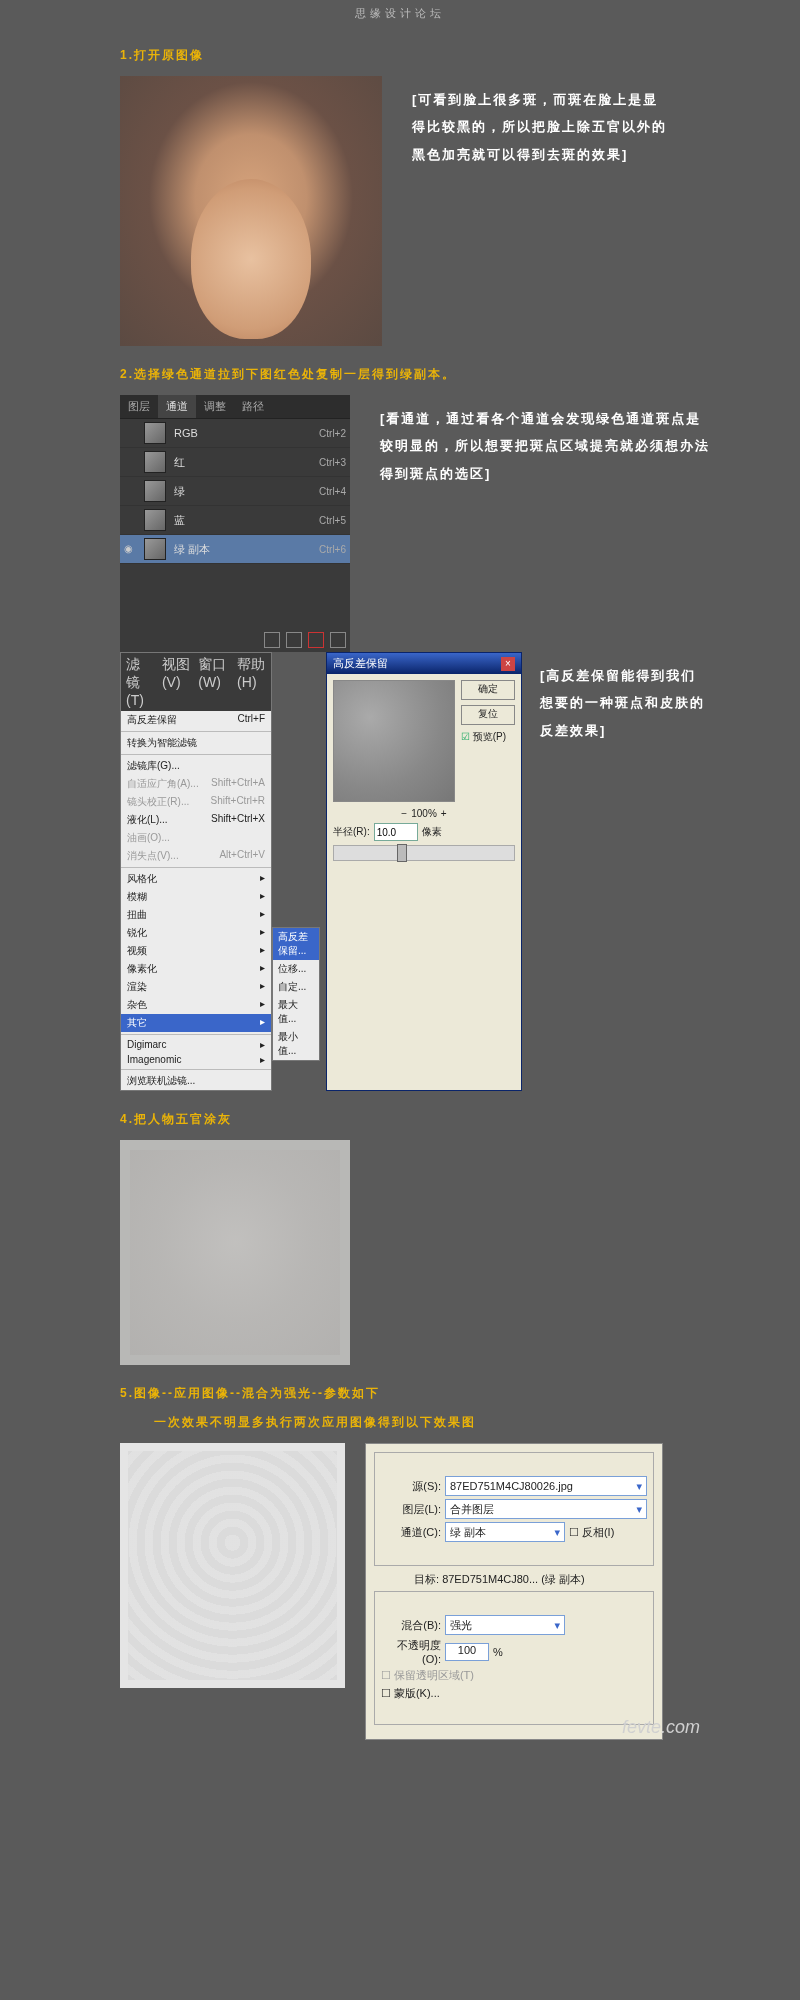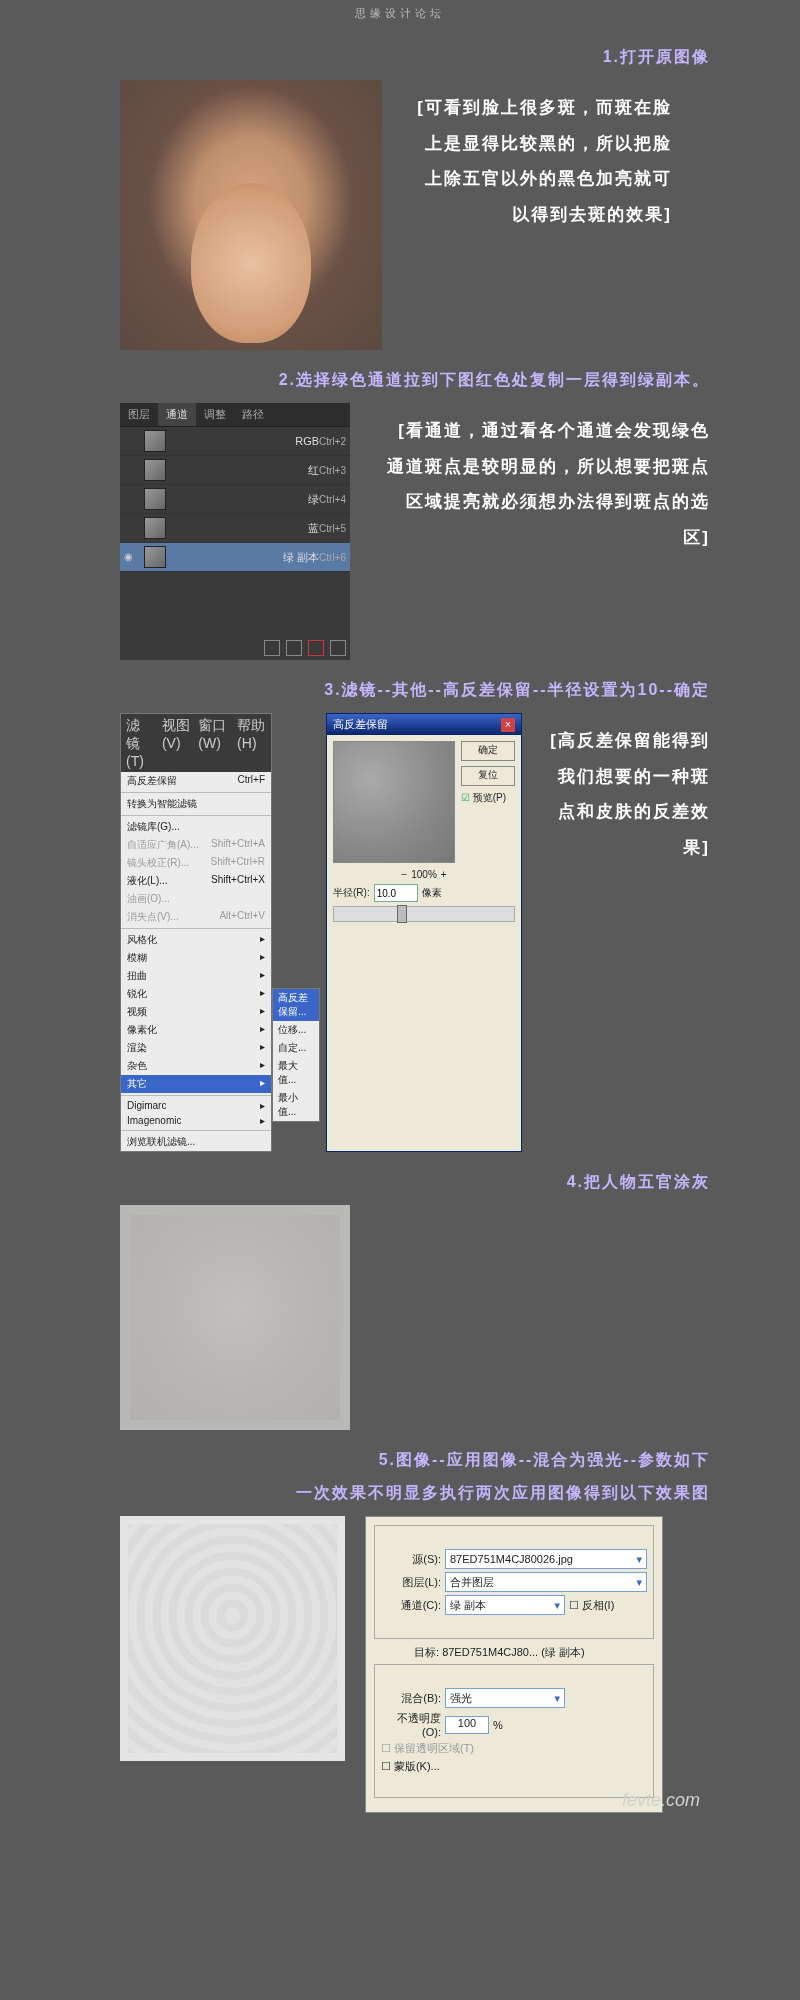"1.打开原图像" .step-title { color: #c4b5fd -> #eab308; font-size: 16px -> 12px; text-align: right -> none }
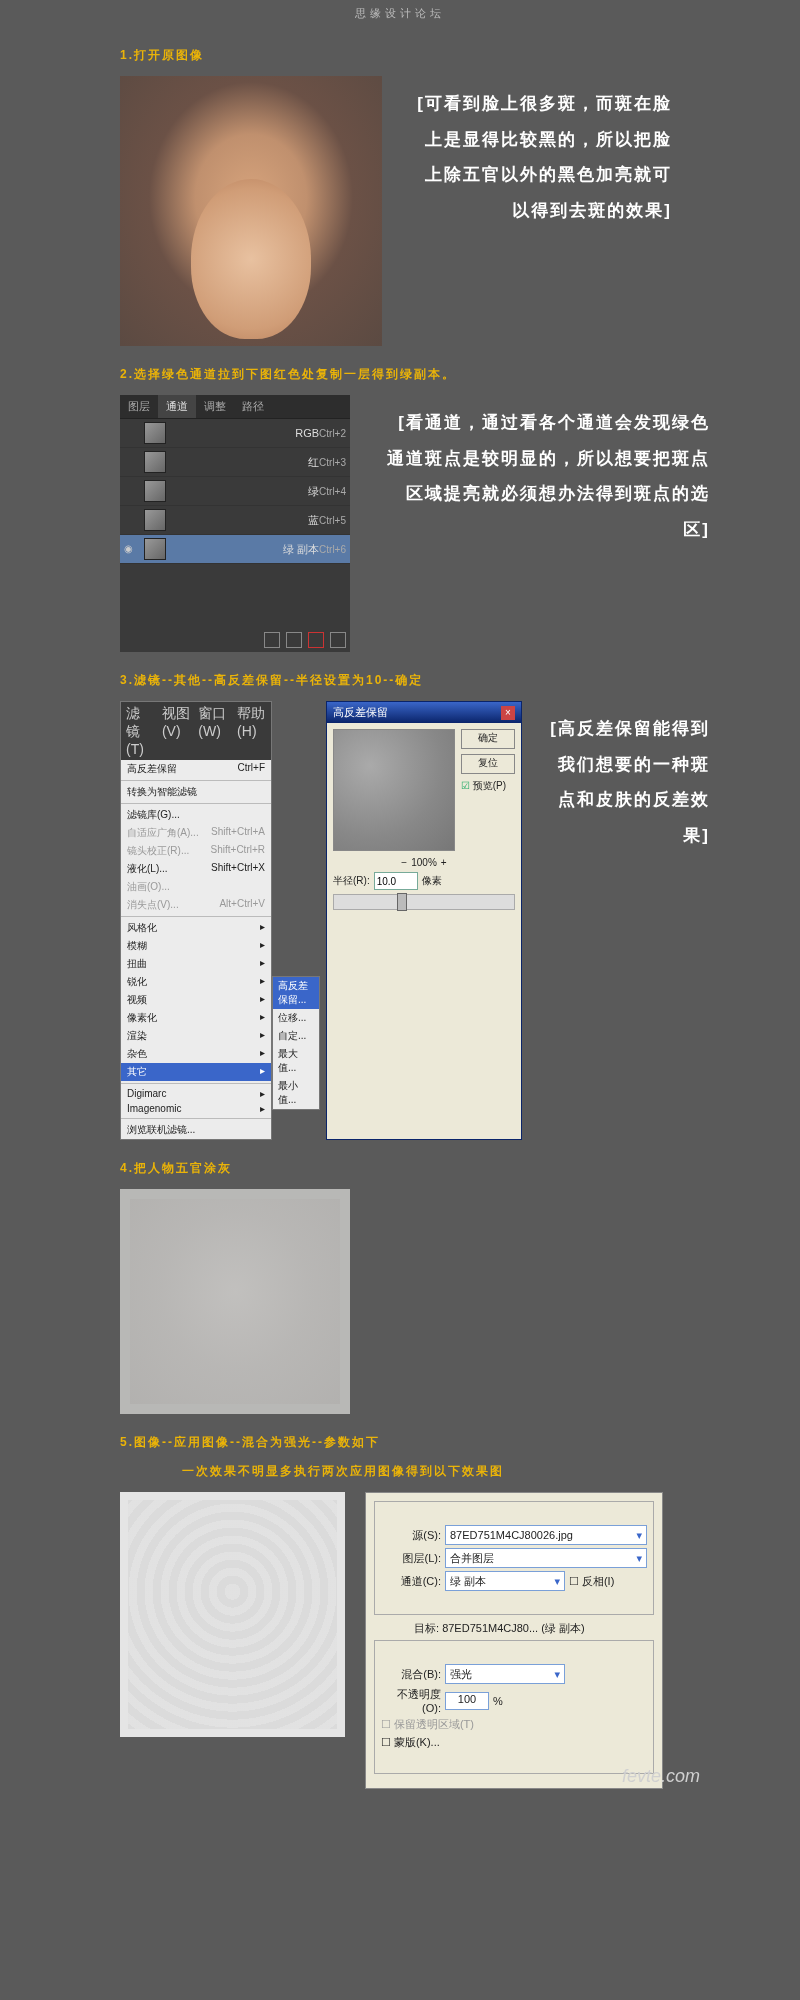"[可看到脸上很多斑，而斑在脸上是显得比较黑的，所以把脸上除五官以外的黑色加亮就可" .caption { font-size: 17px -> 13px; text-align: right -> none }
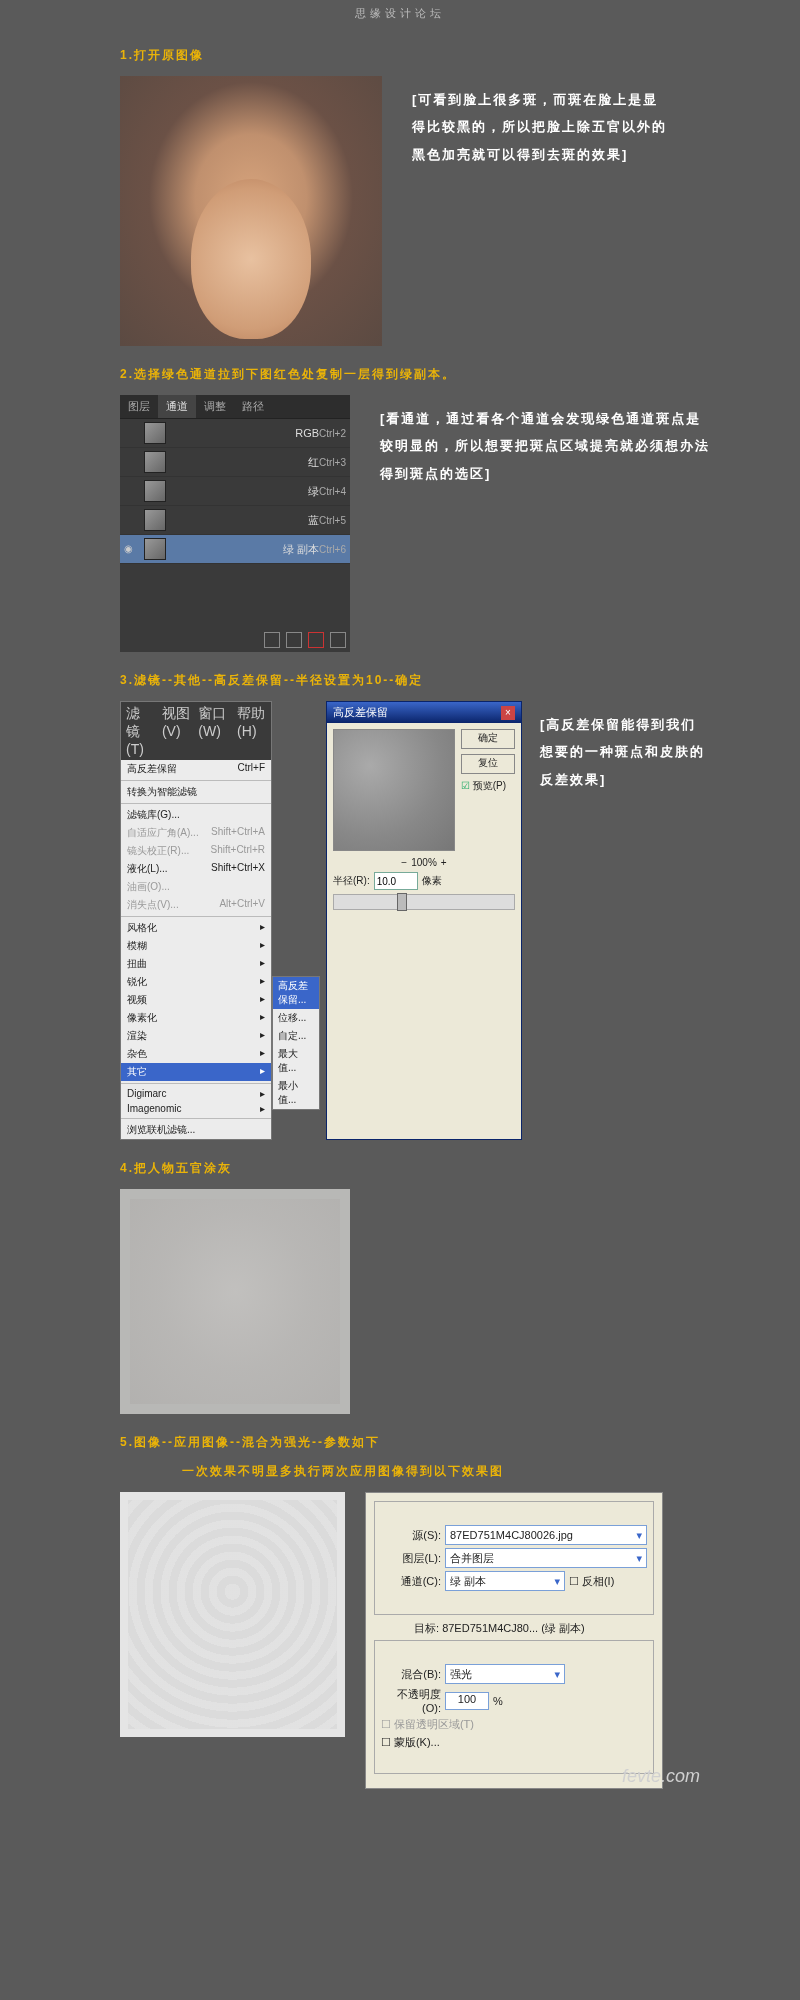"RGB" .ch-name { text-align: right -> none }
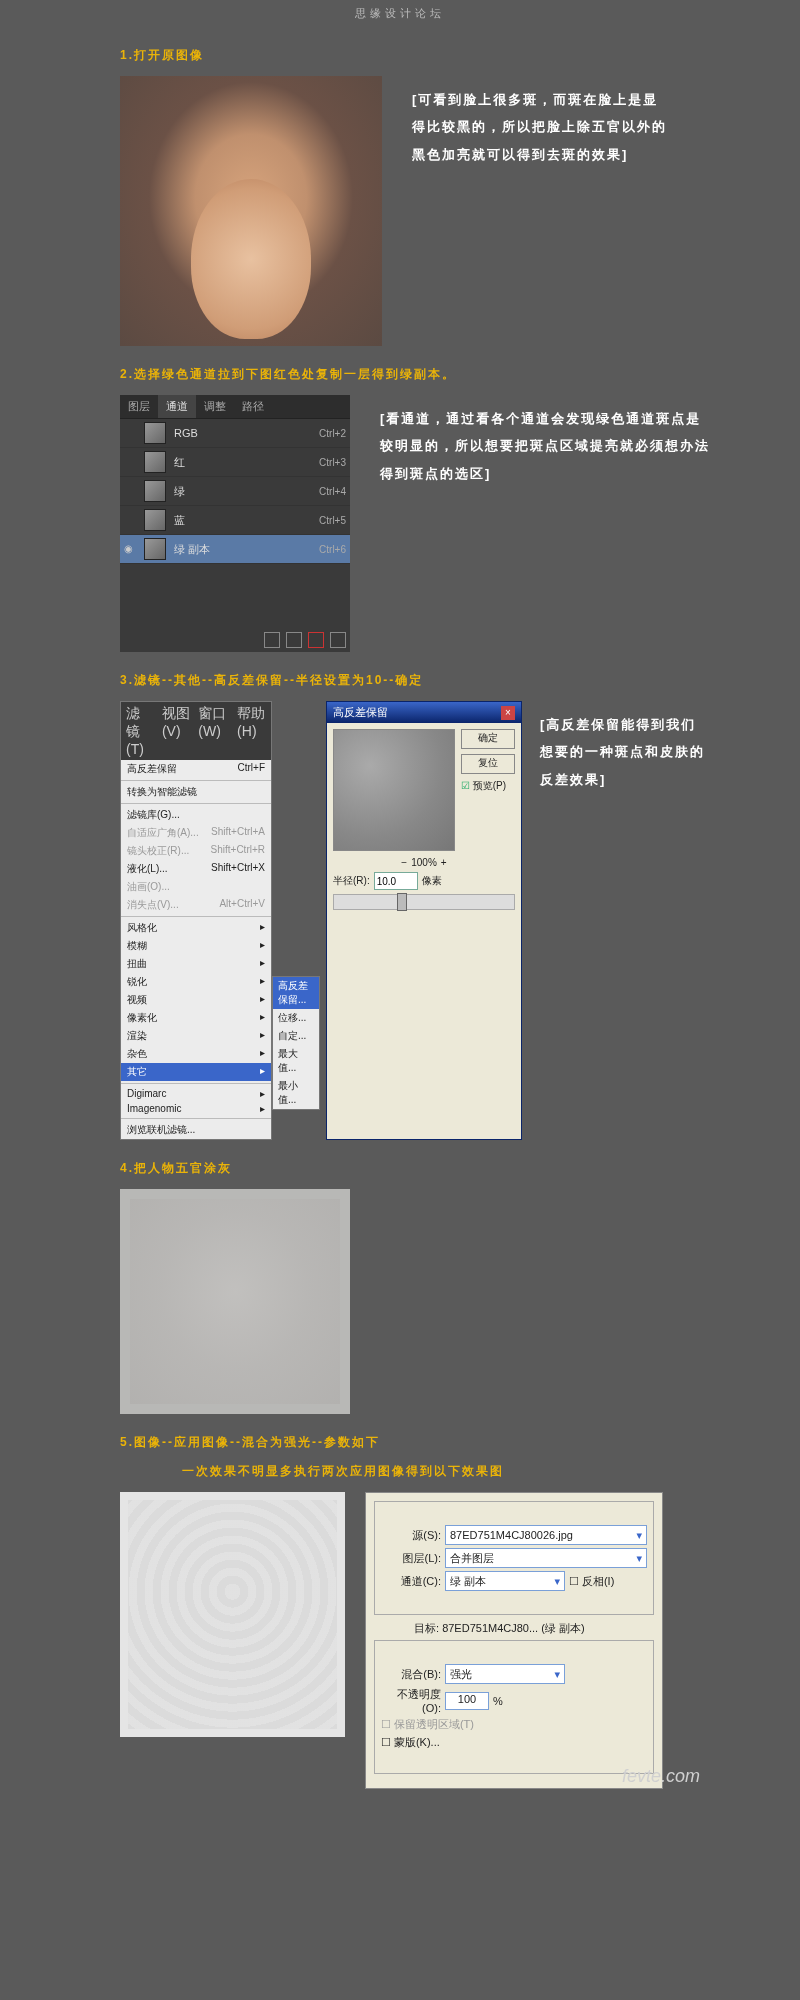"3.滤镜--其他--高反差保留--半径设置为10--确定" div.step-title { html: <div>3.滤镜--其他--高反差保留--半径设置为10--确定</div> -> none }
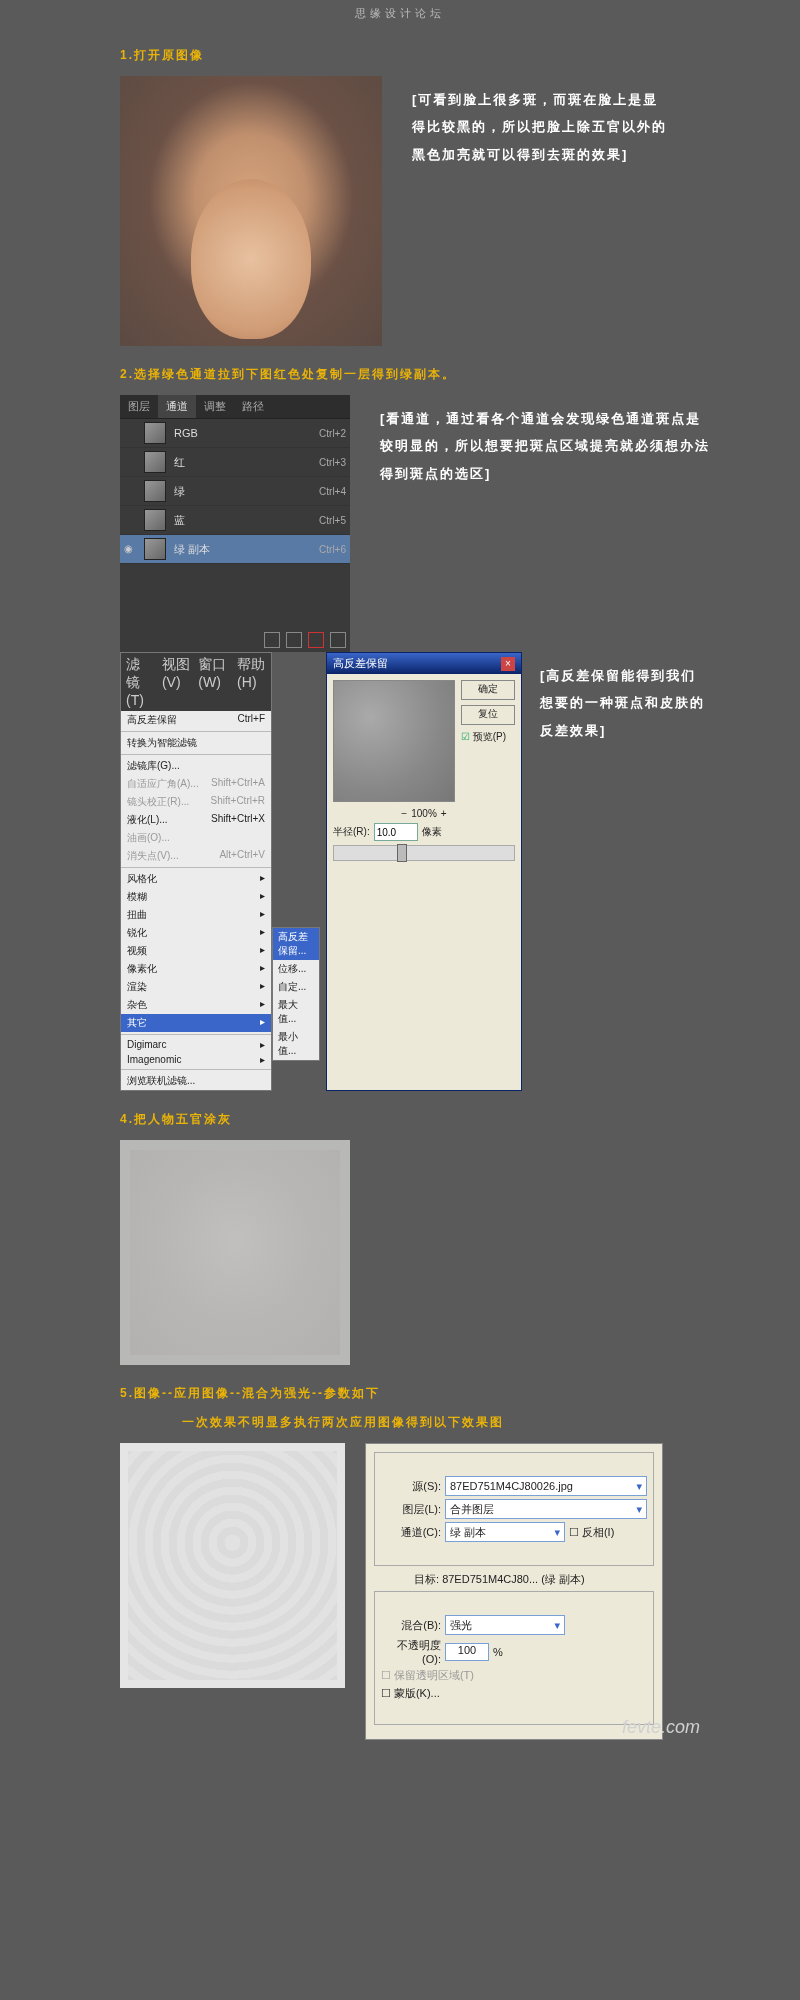"一次效果不明显多执行两次应用图像得到以下效果图" div.step-title { margin-left: 92px -> 64px }
